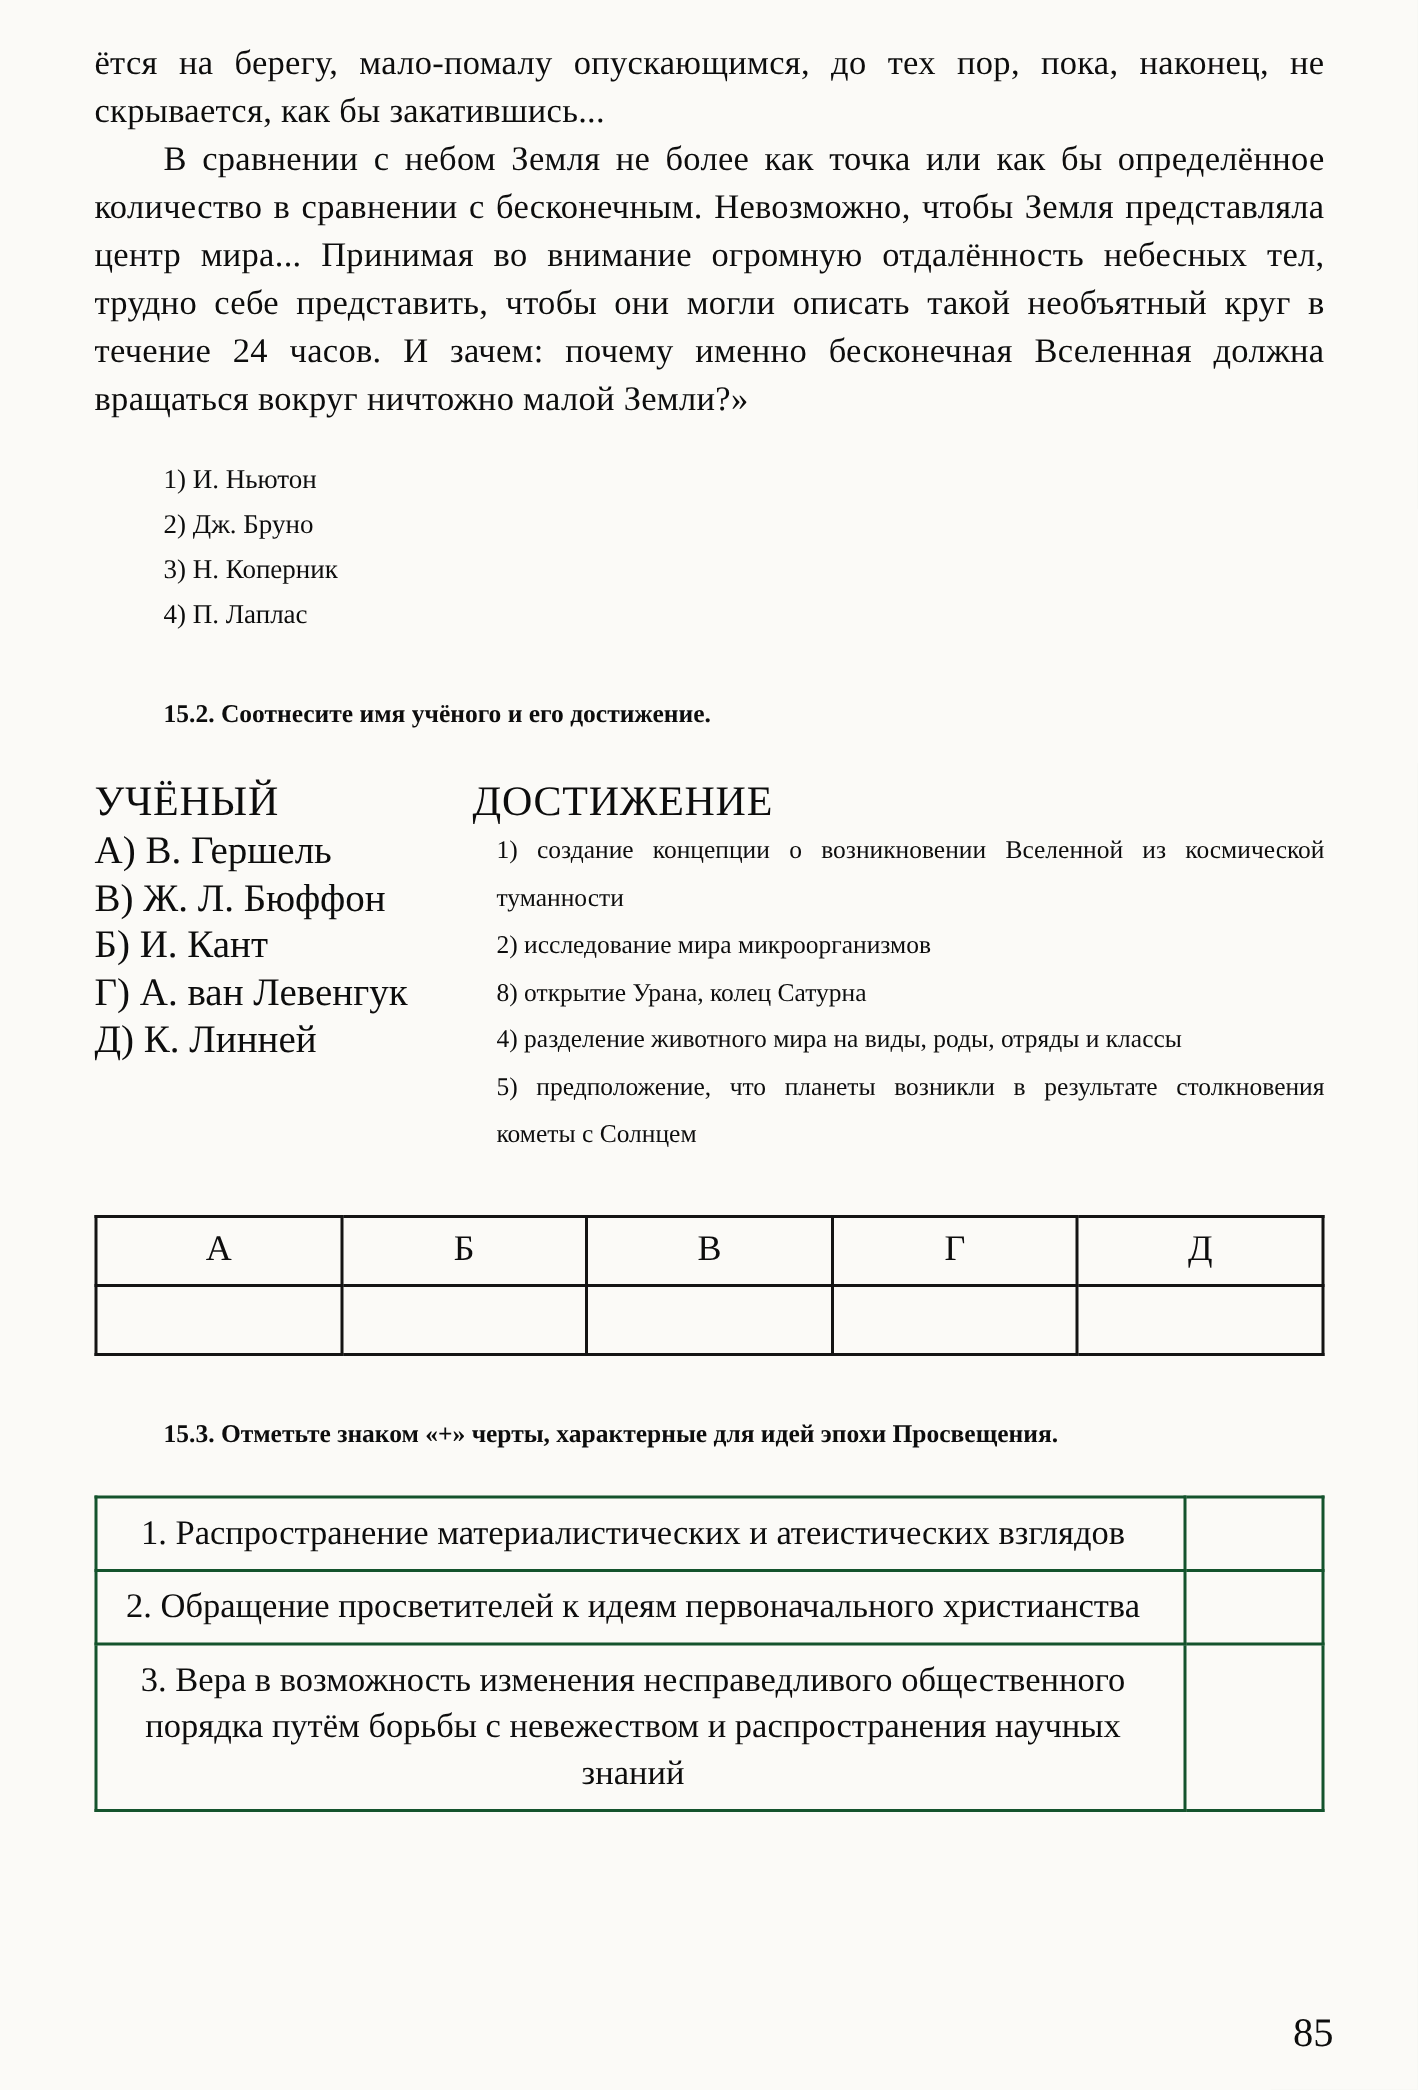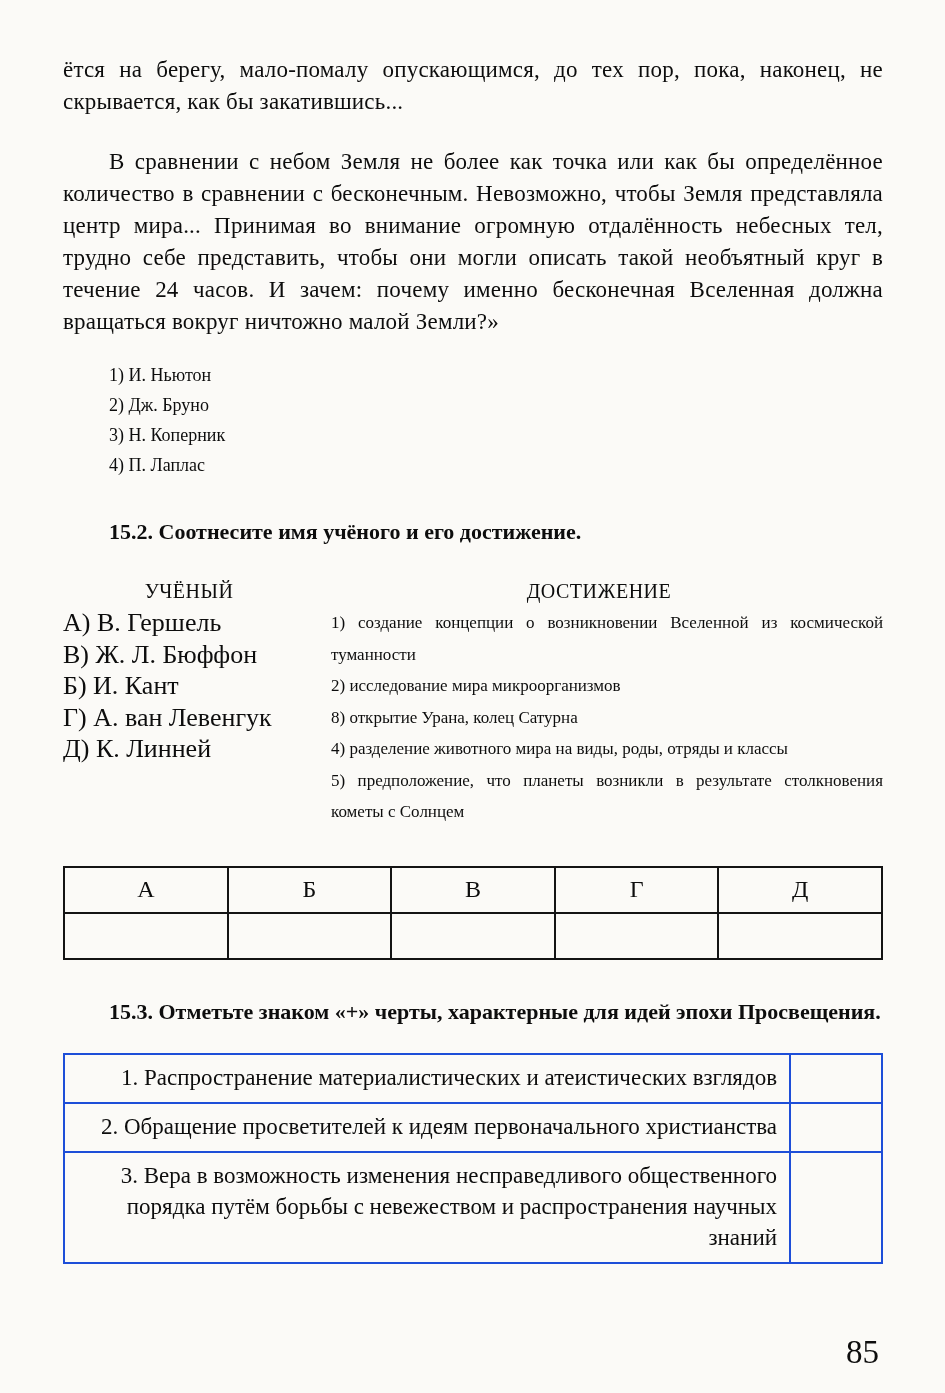"ётся на берегу, мало-помалу" .para { margin-top: 28px -> none }
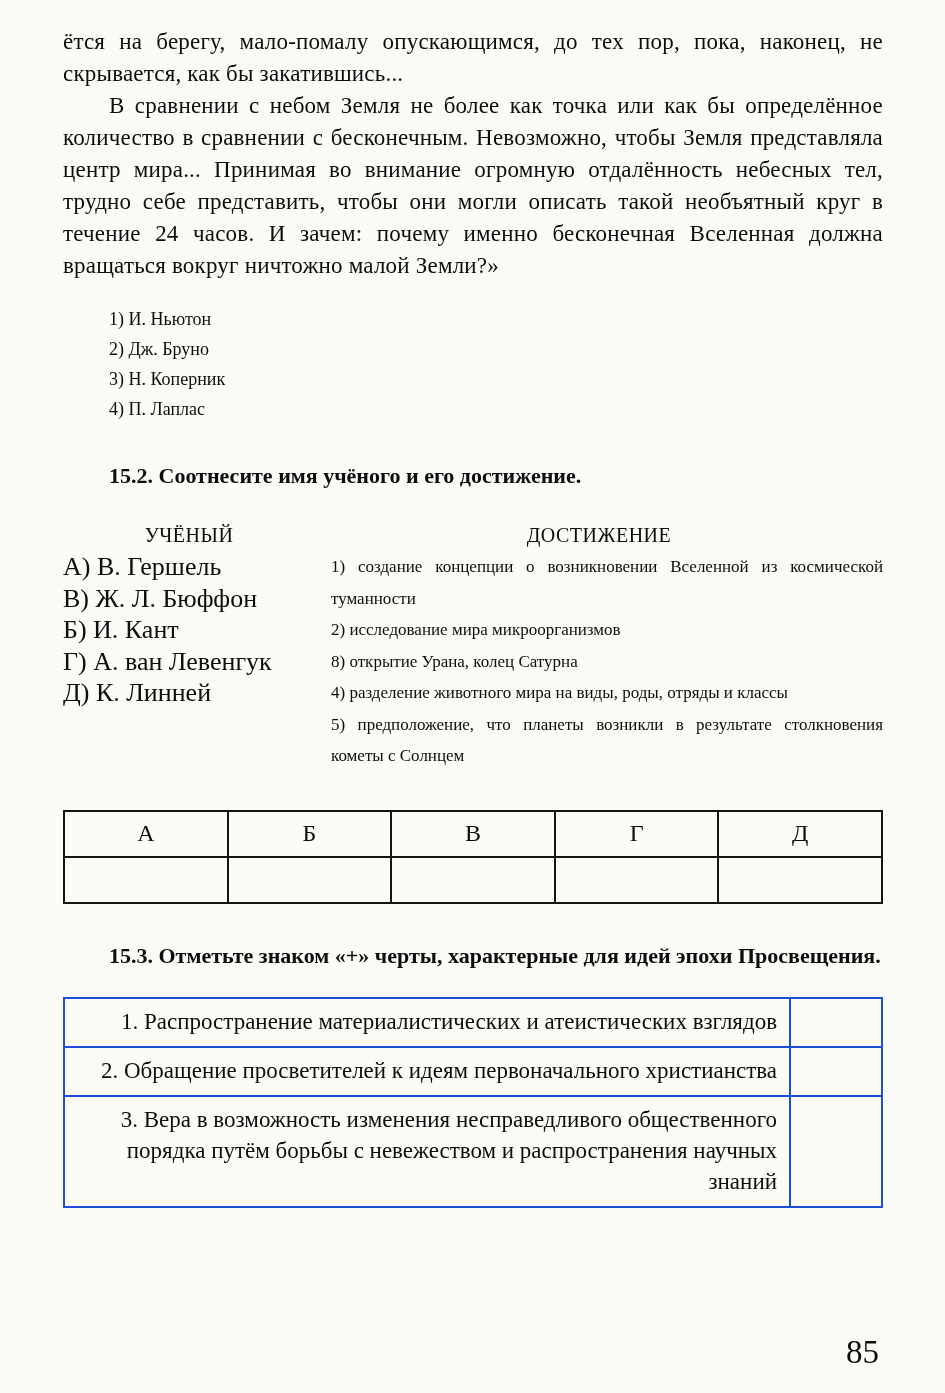"15.2. Соотнесите имя учёного и" .section-heading { font-size: 22px -> 17px }
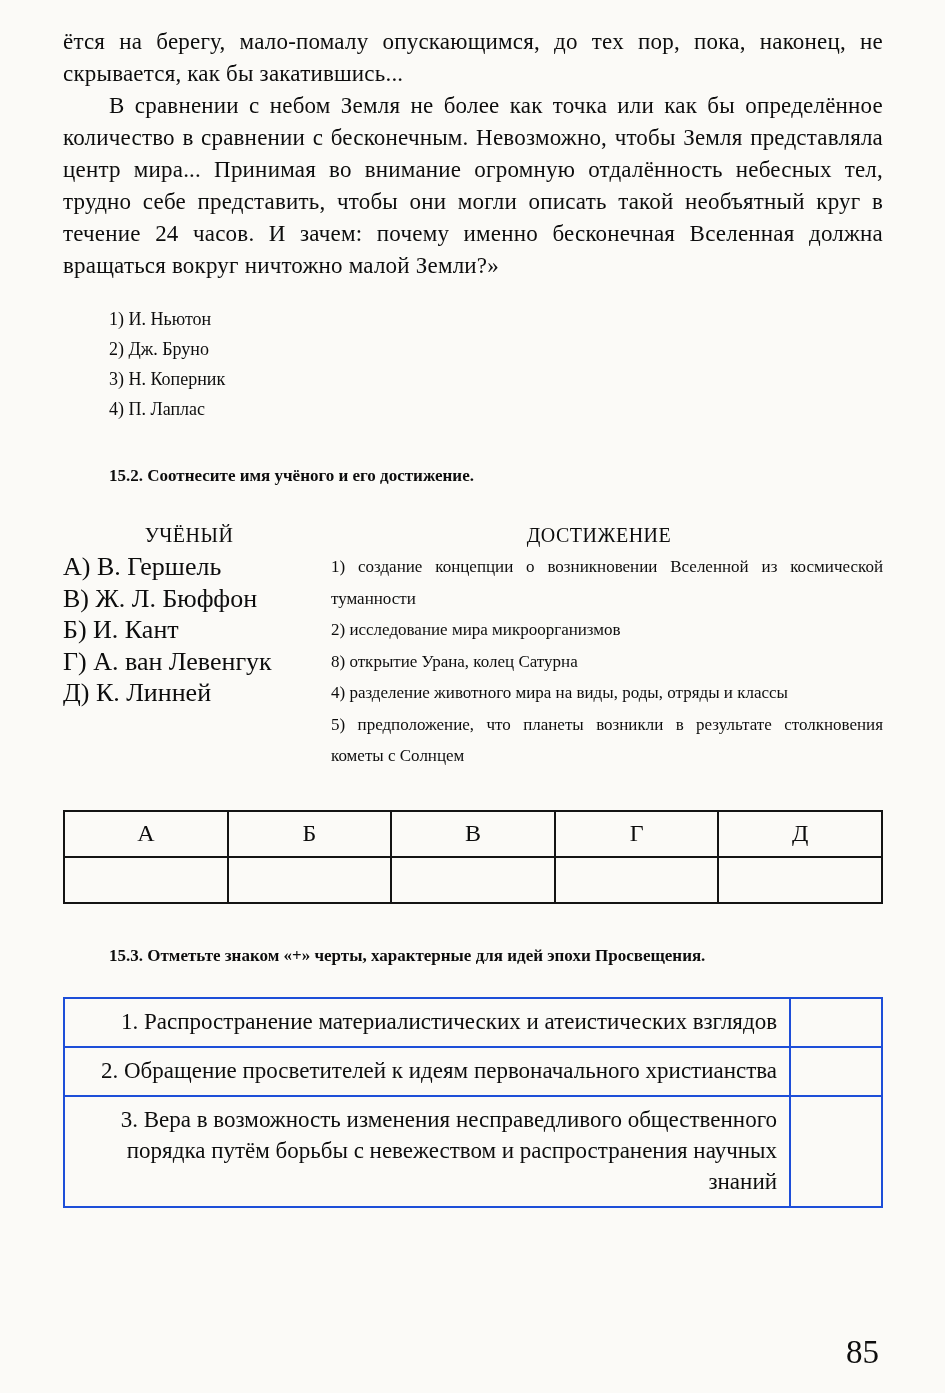"УЧЁНЫЙ" .col-header { font-size: 20px -> 28px; text-align: center -> none }
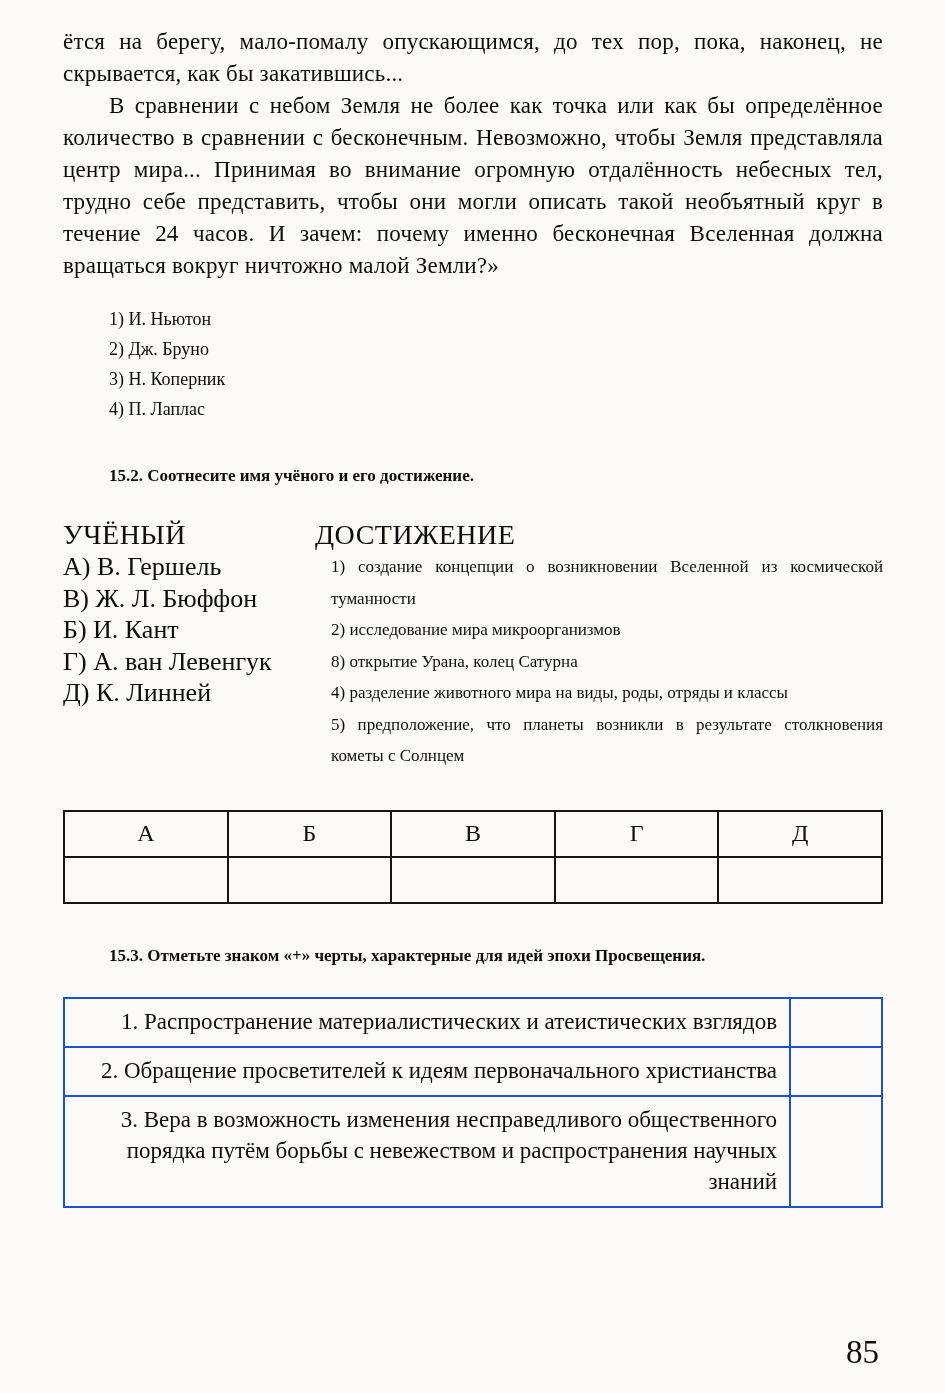"1. Распространение материалистических и" table.feature-table td { border: 2px solid #1d4ed8 -> 2px solid #14532d; padding: 7px 12px 9px 14px -> 7px 24px 9px 14px; text-align: right -> center }
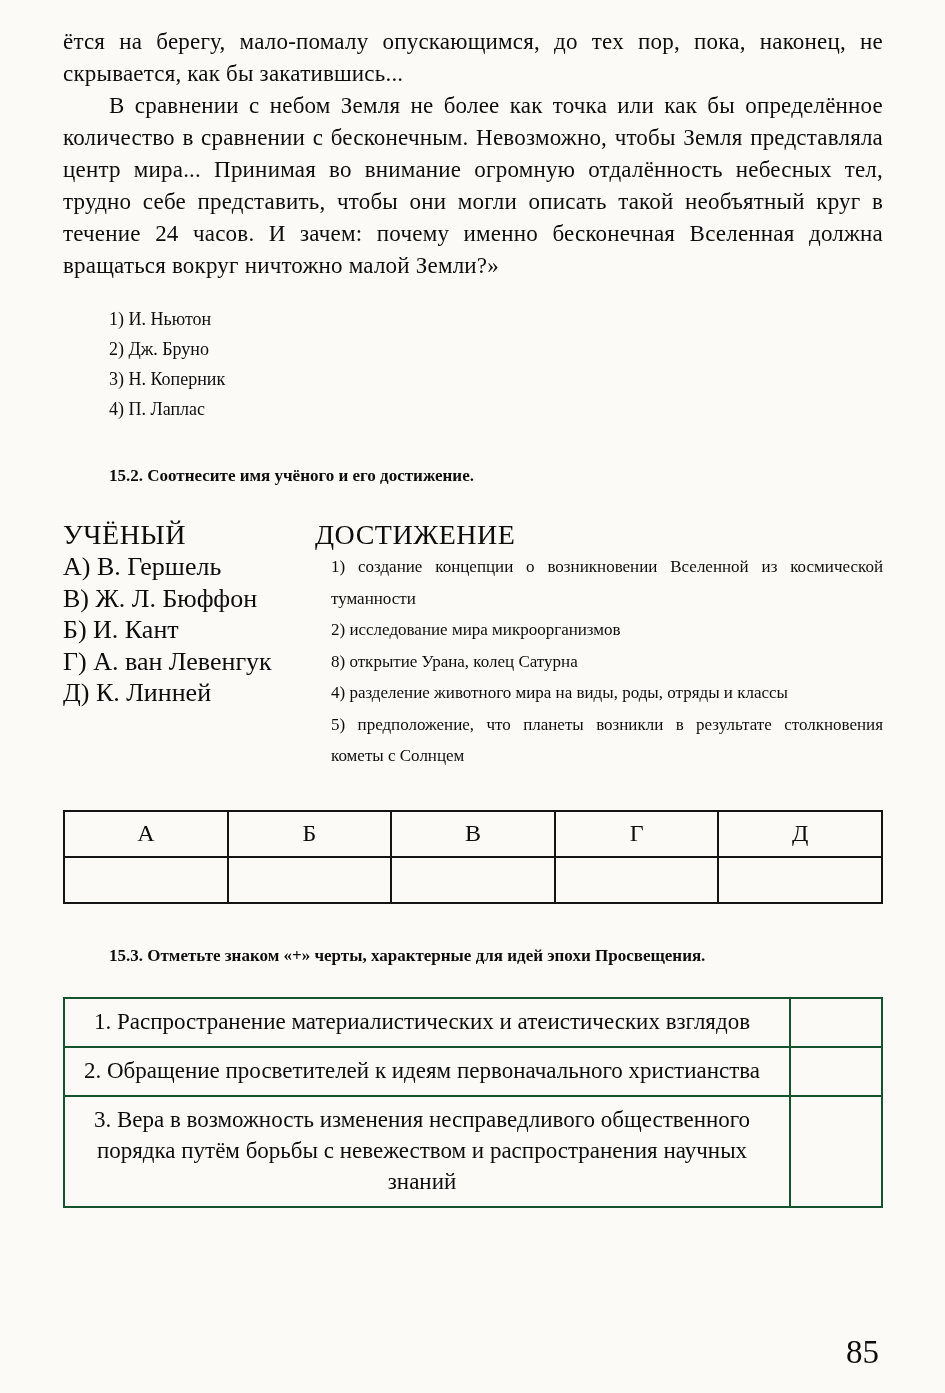"85" .page-number { font-size: 33px -> 27px; right: 66px -> 56px }
